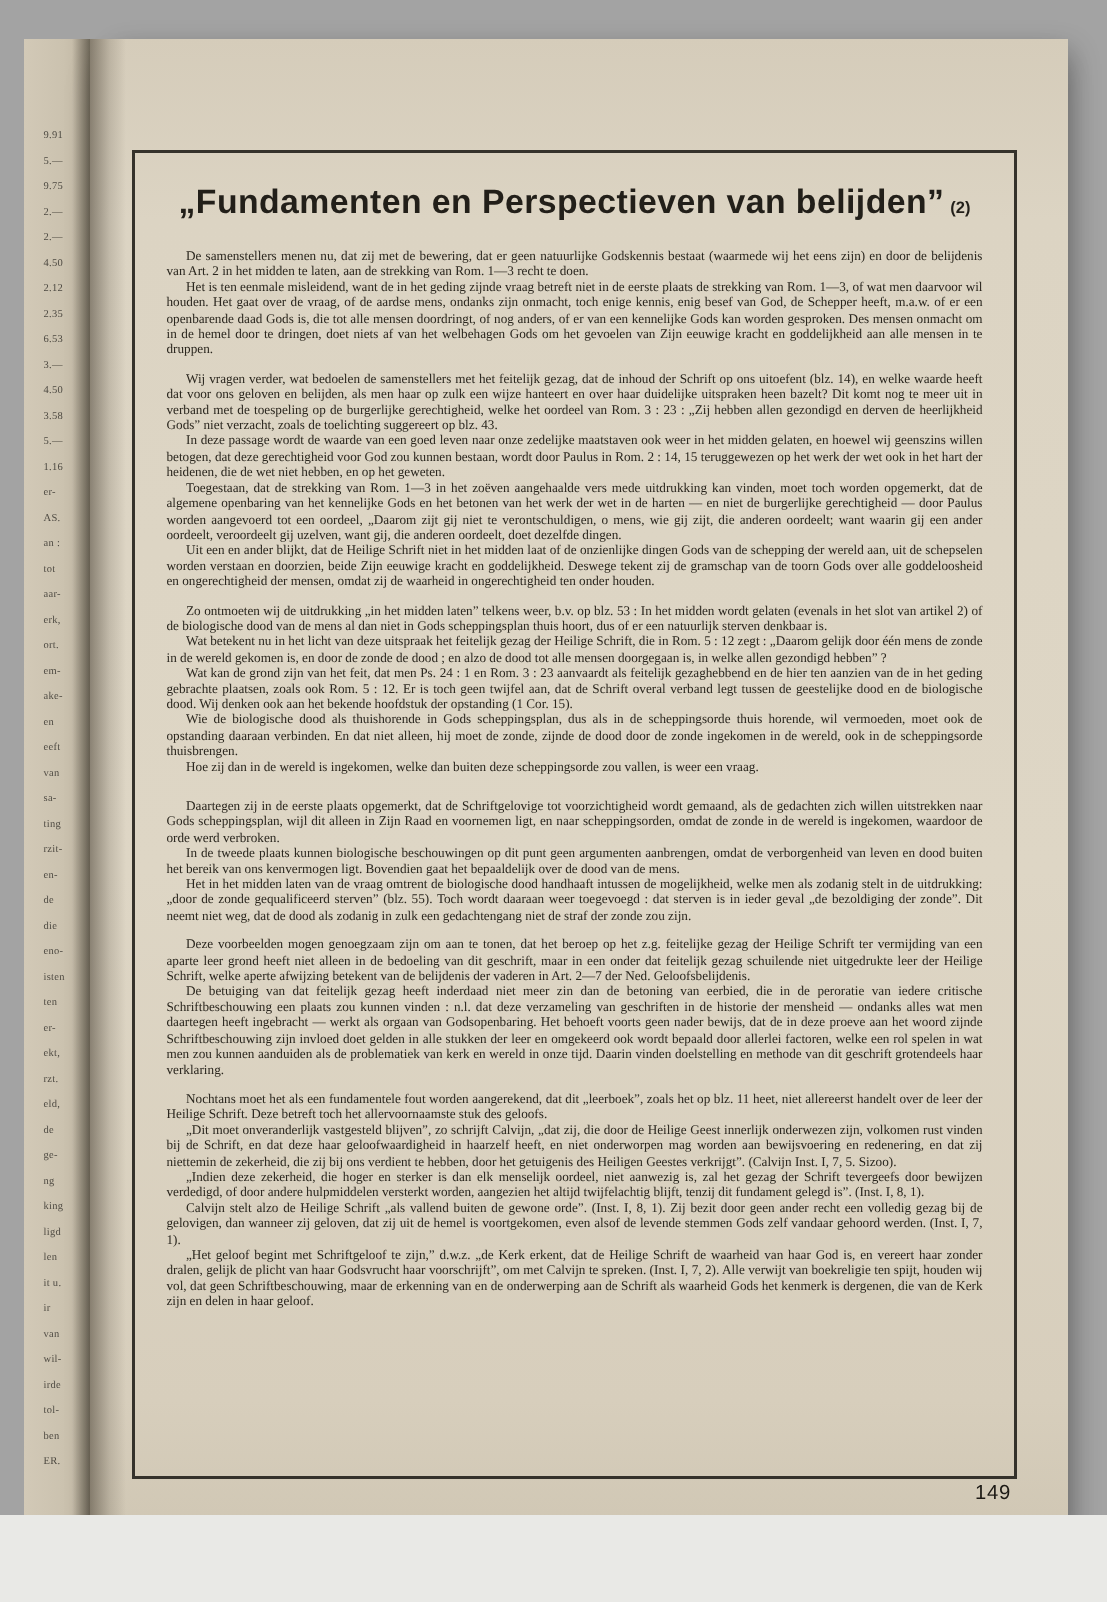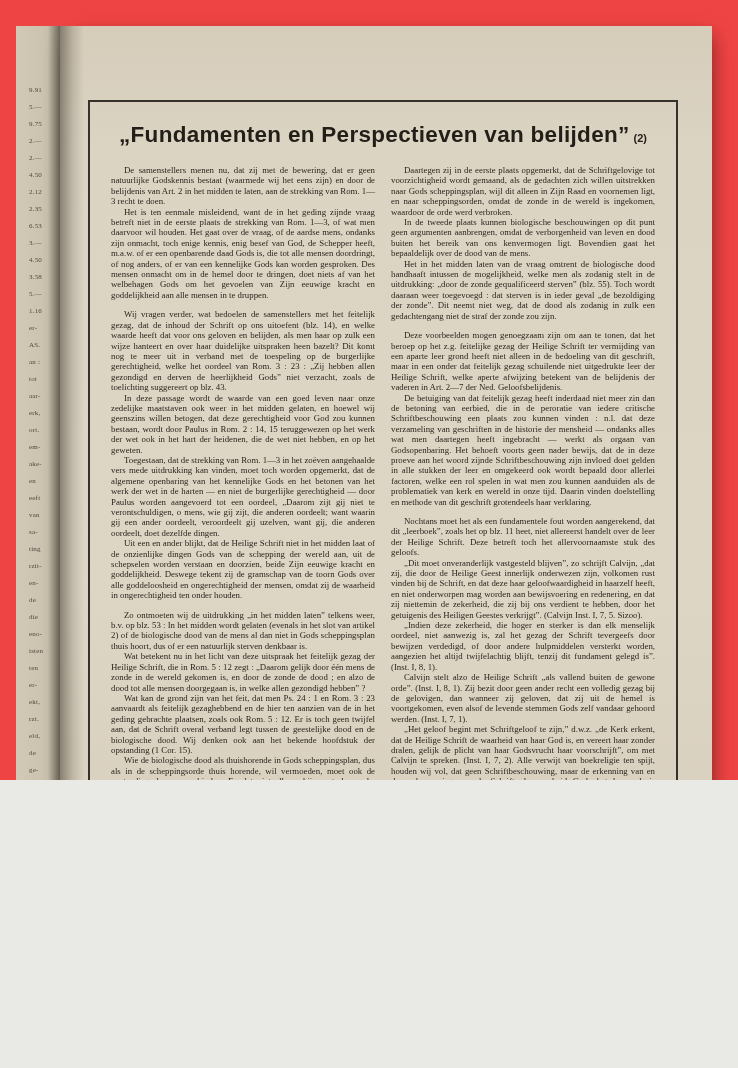"9.91" .scan { background: #ef4444 -> #a3a3a3; height: 780px -> 1010px }
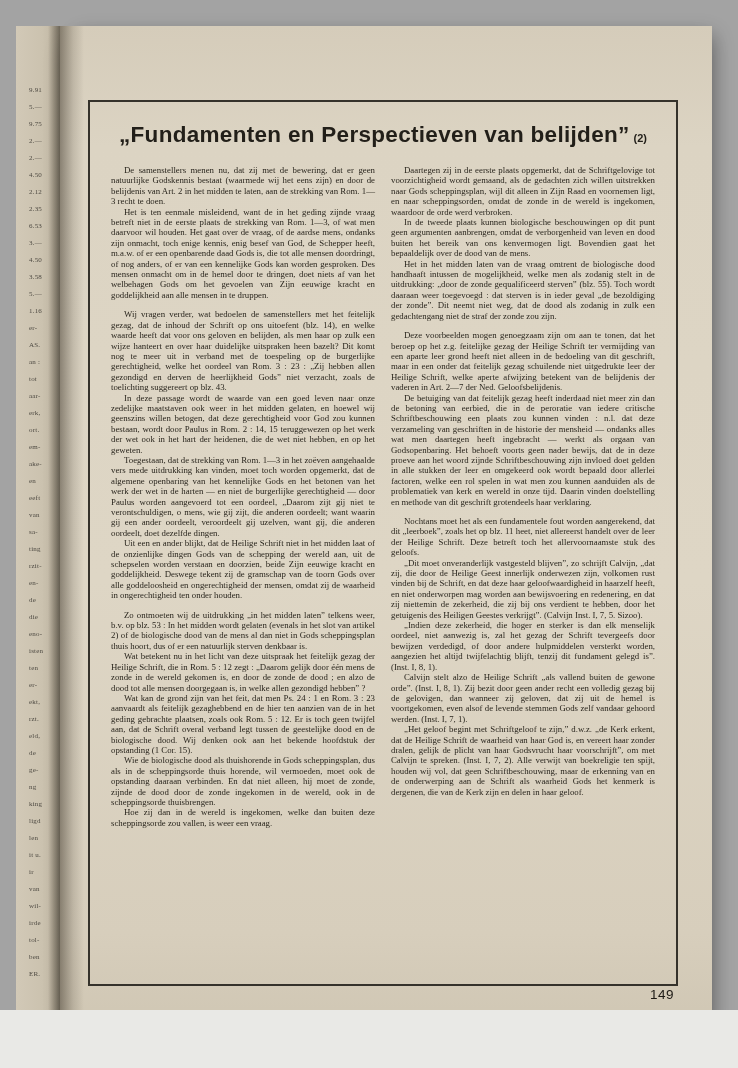"De samenstellers menen nu, dat" .columns { flex-direction: none -> column }
